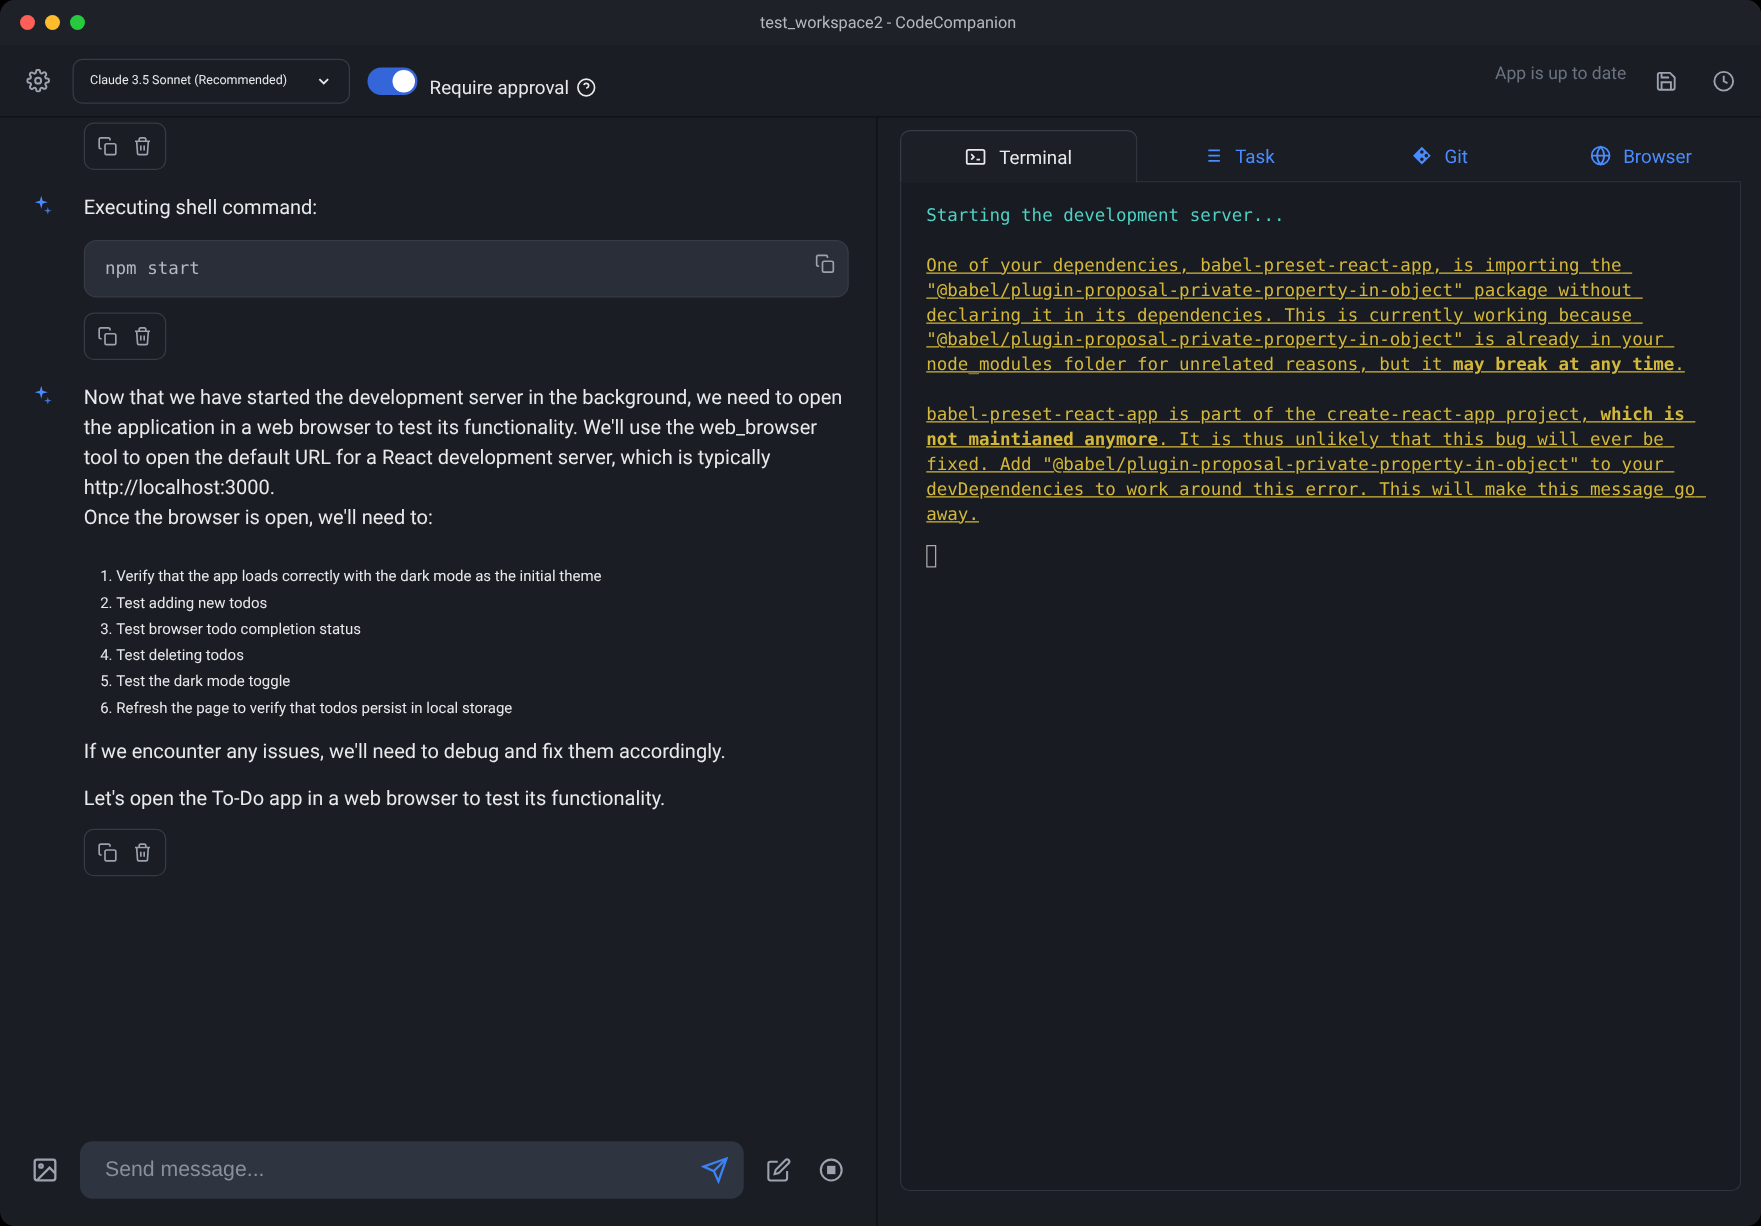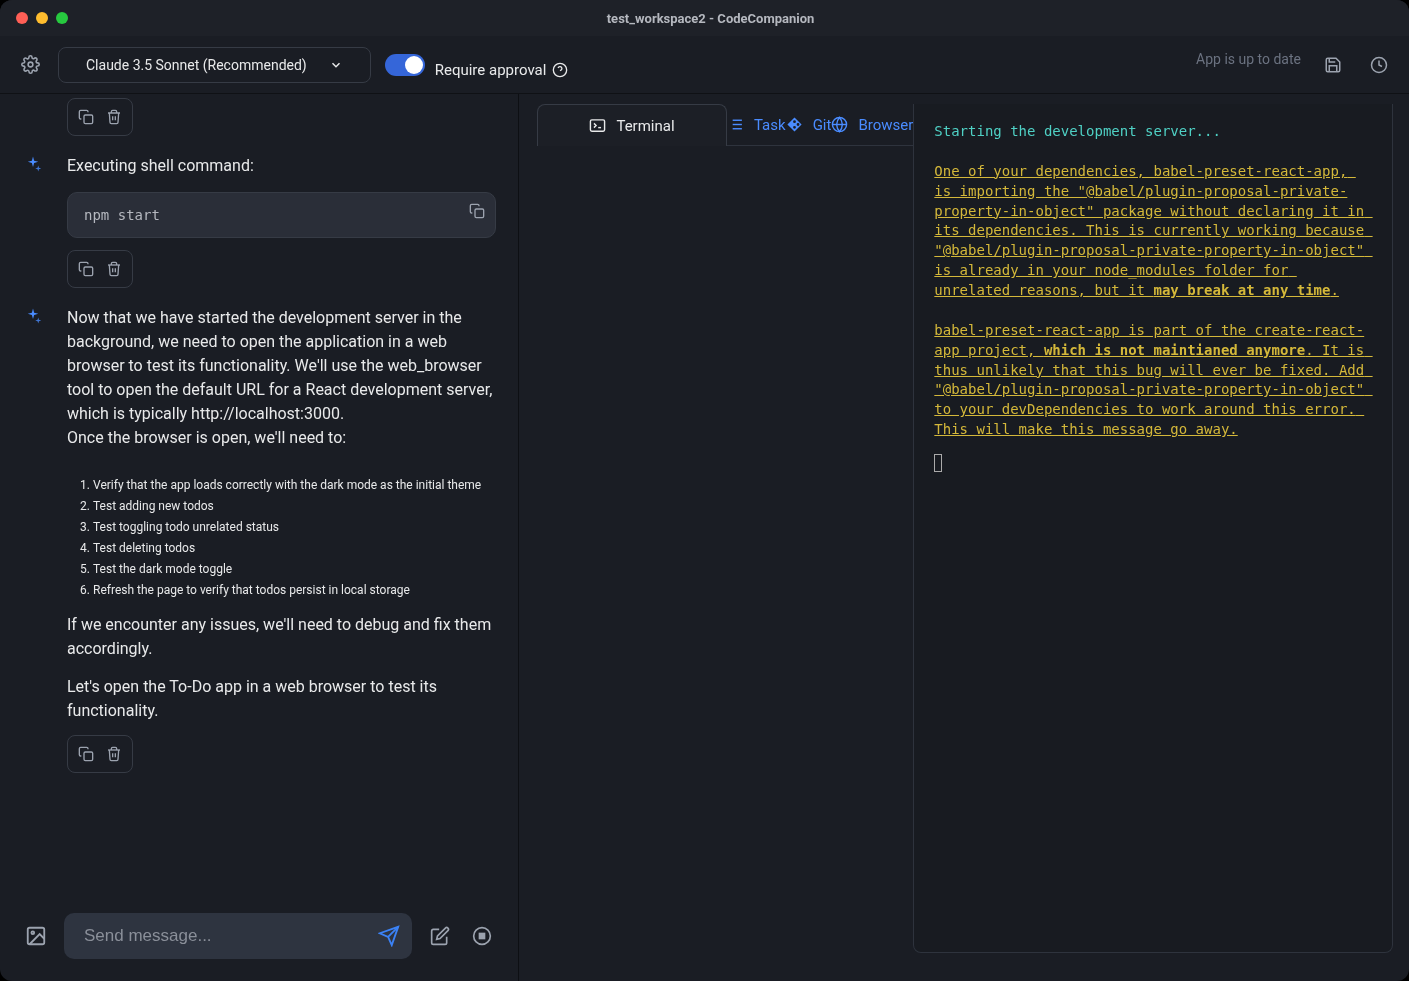"test_workspace2 - CodeCompanion" .title-text { font-weight: 700 -> 400 }
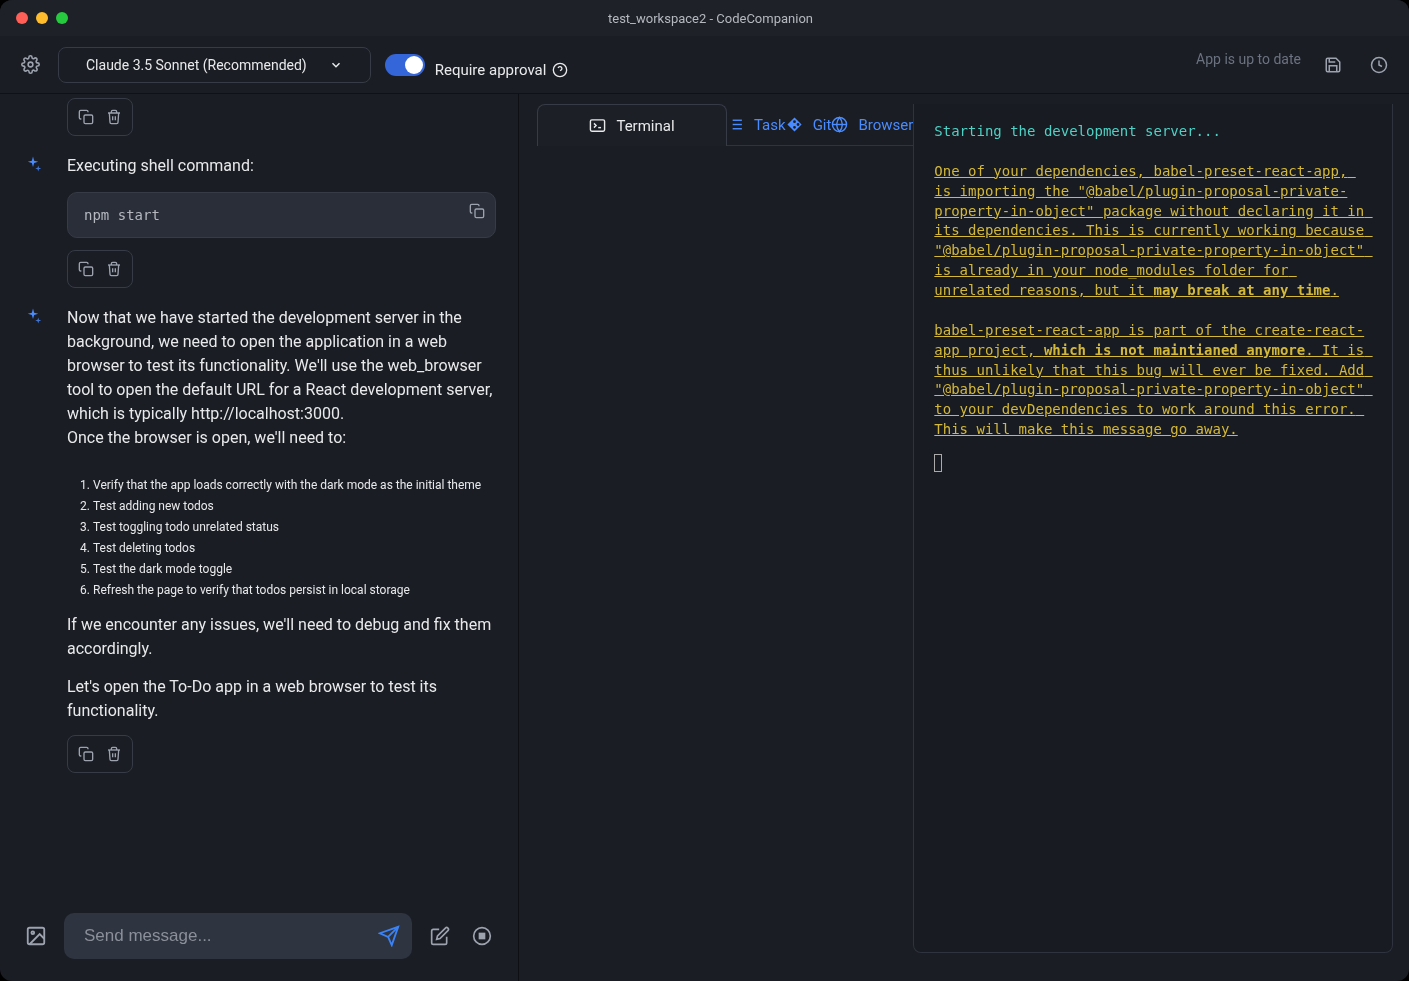"Claude 3.5 Sonnet (Recommended)" .model-select { font-size: 14px -> 10px; padding: 0 27px -> 0 13px }
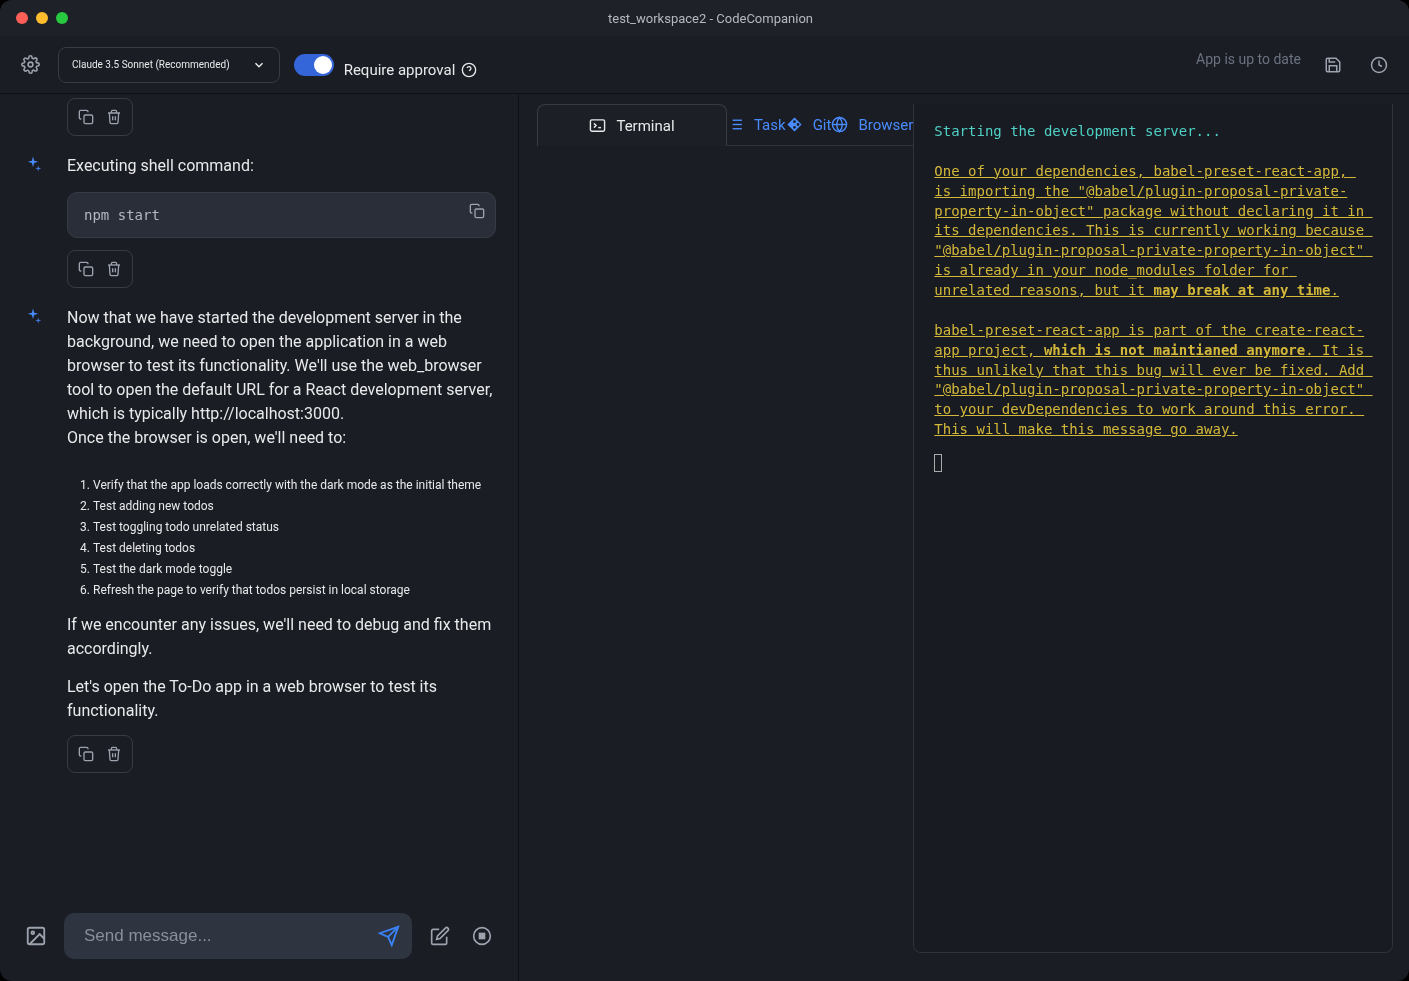"Terminal" .right-pane { flex-direction: row -> column }
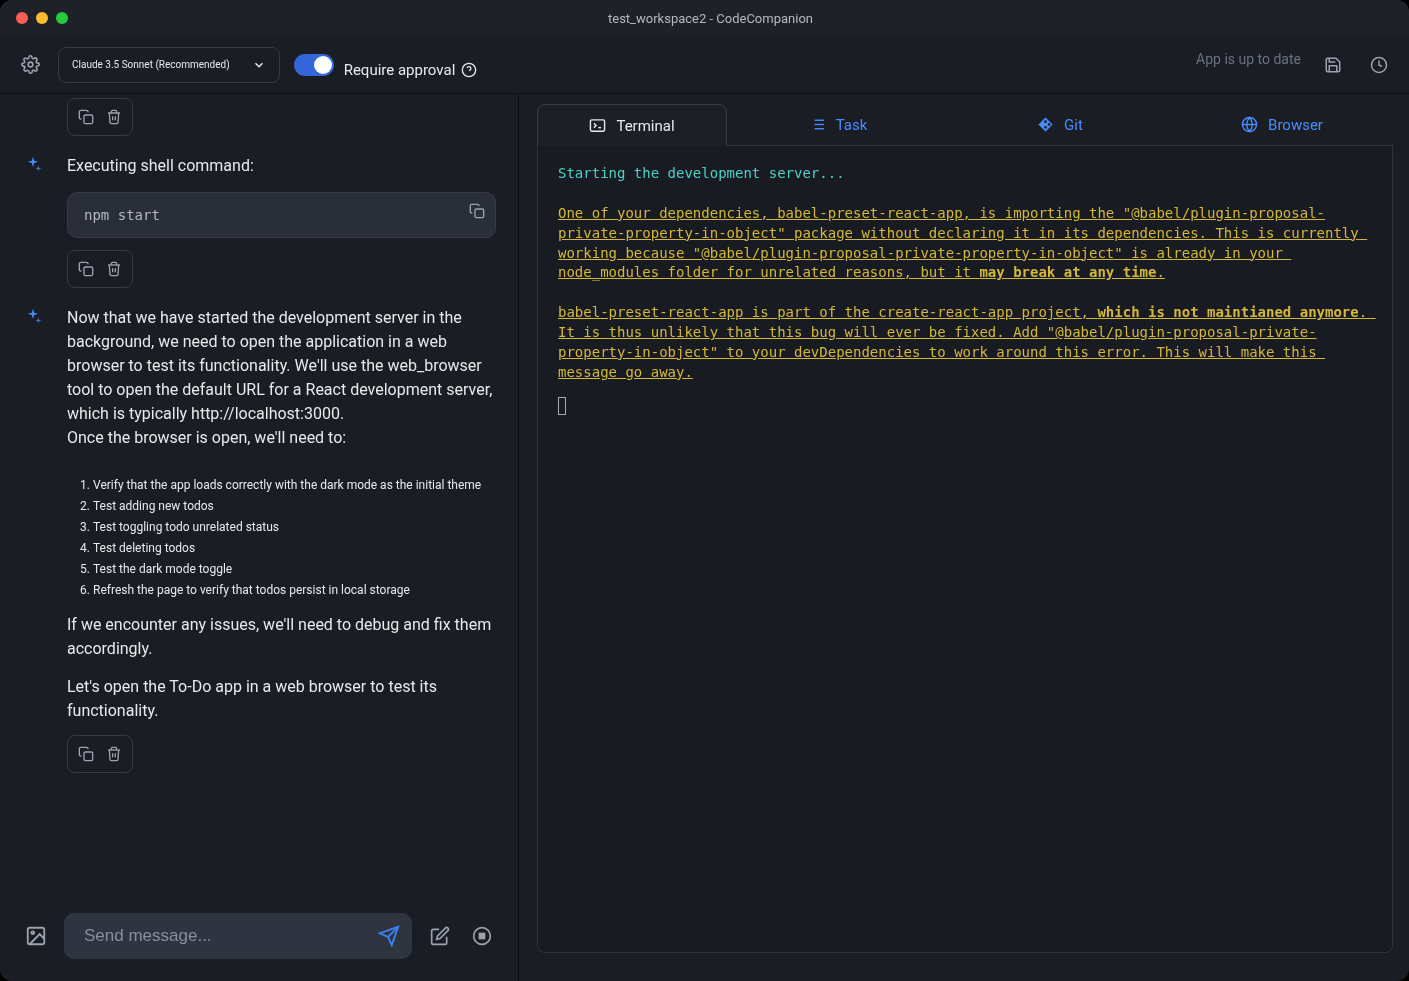"Executing shell command:" .left-pane { width: 519px -> 702px }
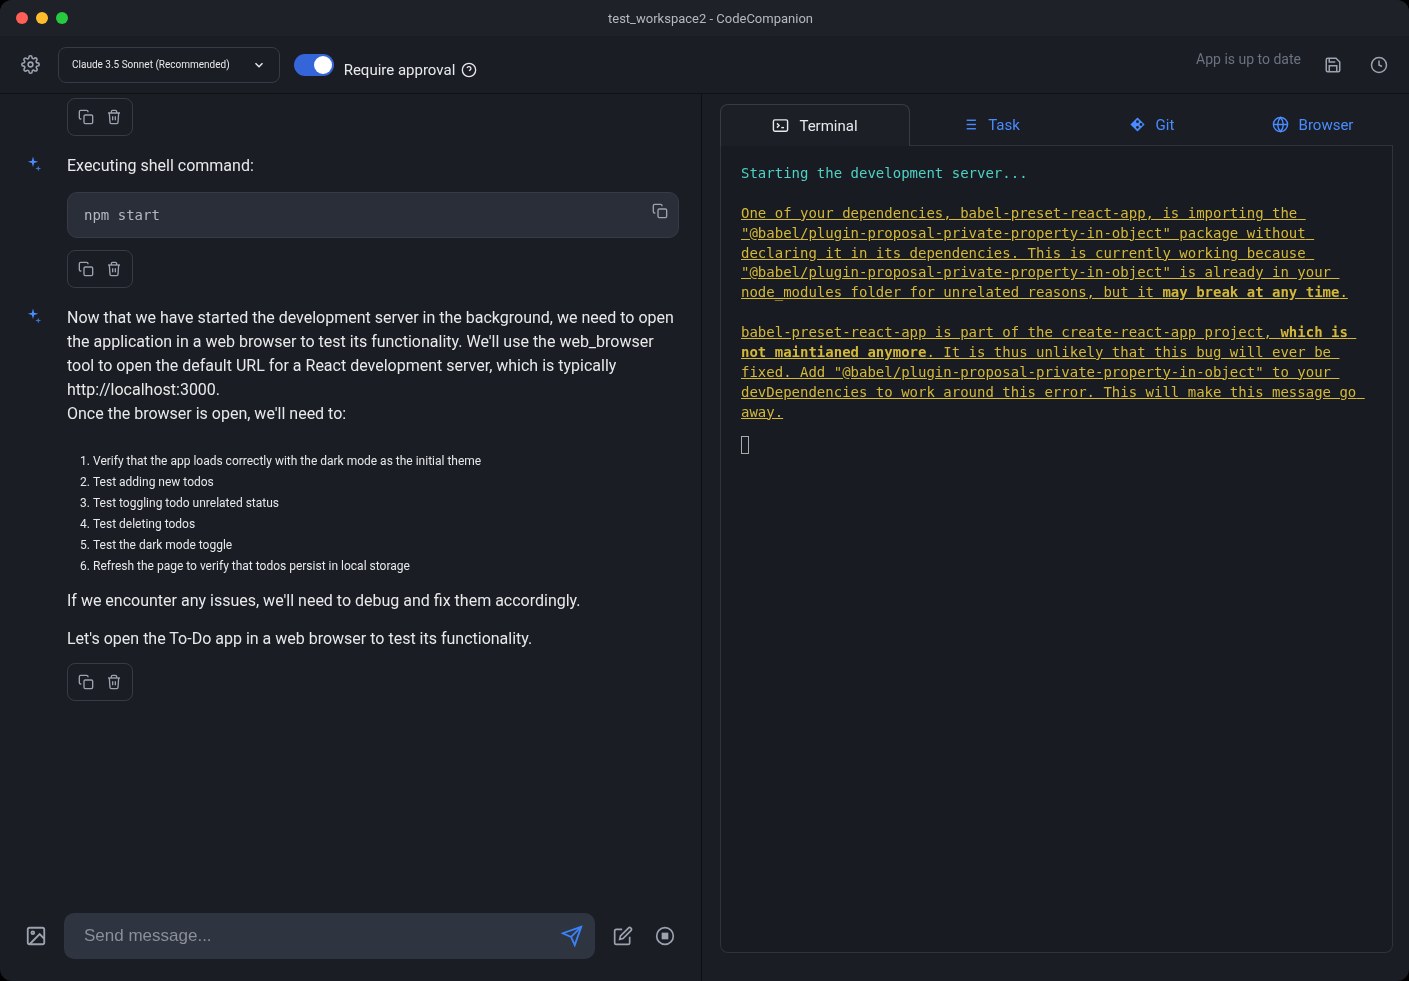"Test toggling todo unrelated status" li { text: toggling todo unrelated -> browser todo completion }
